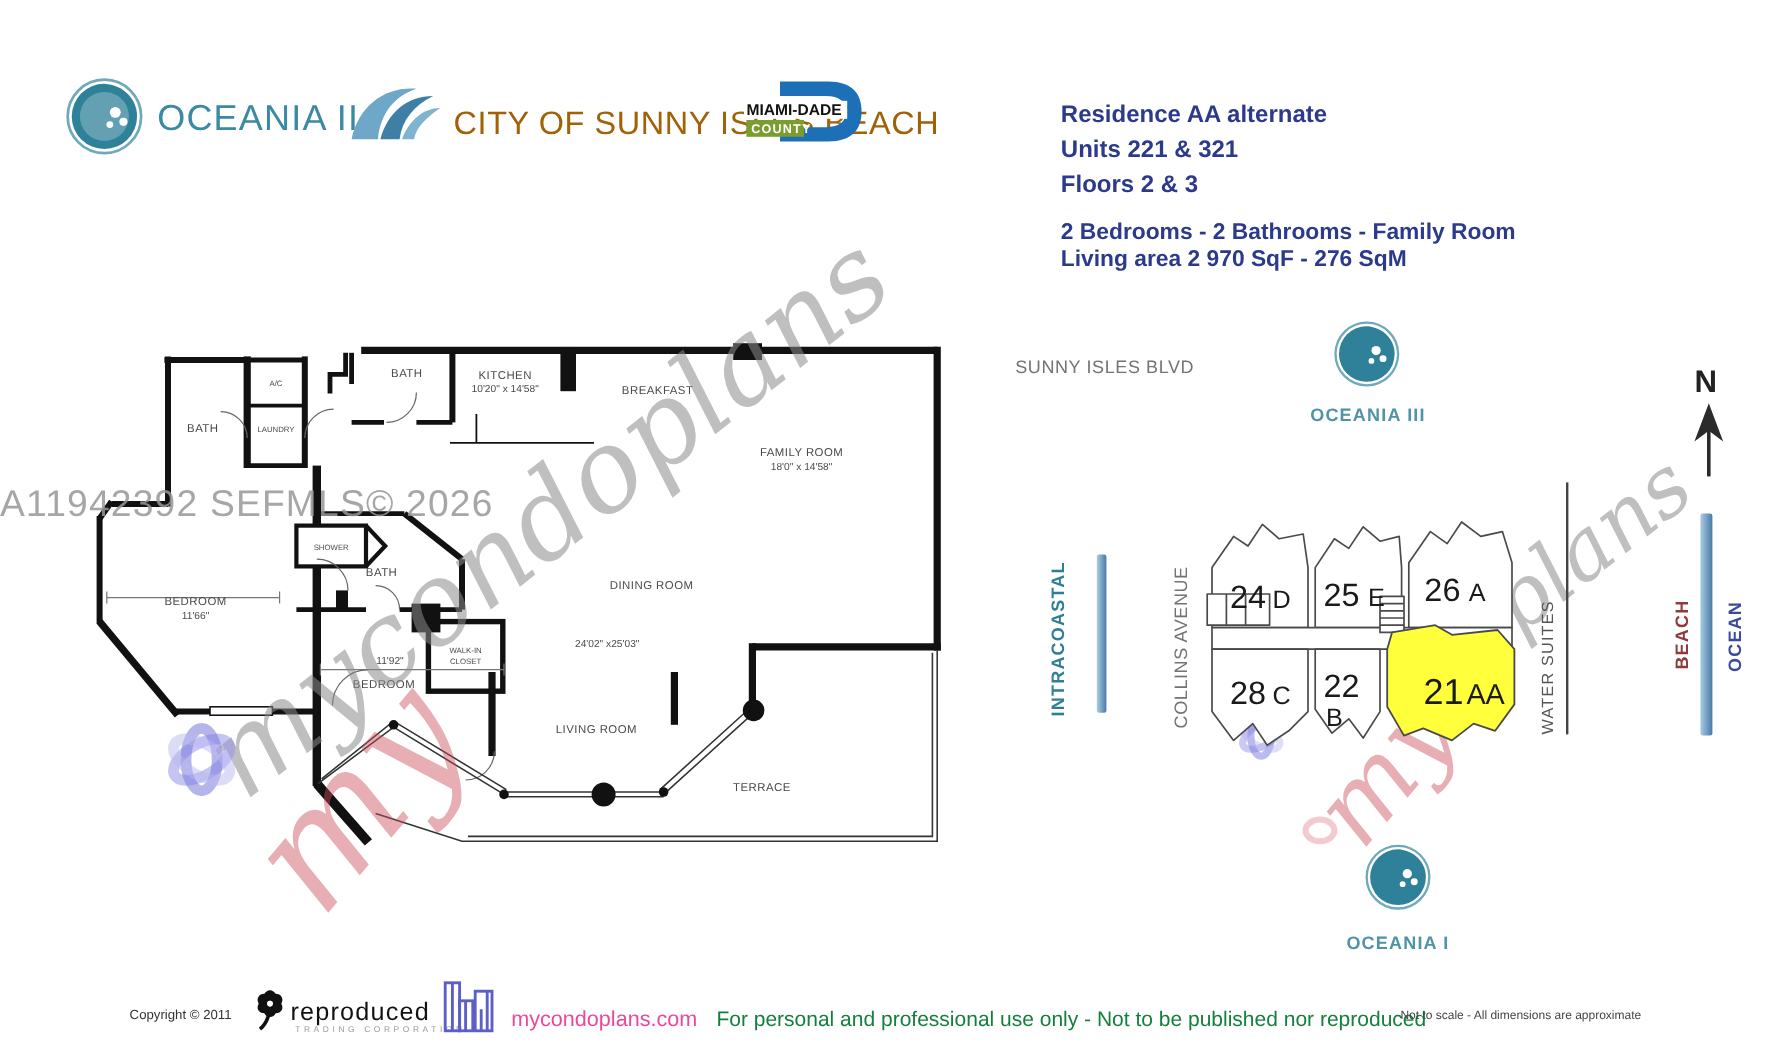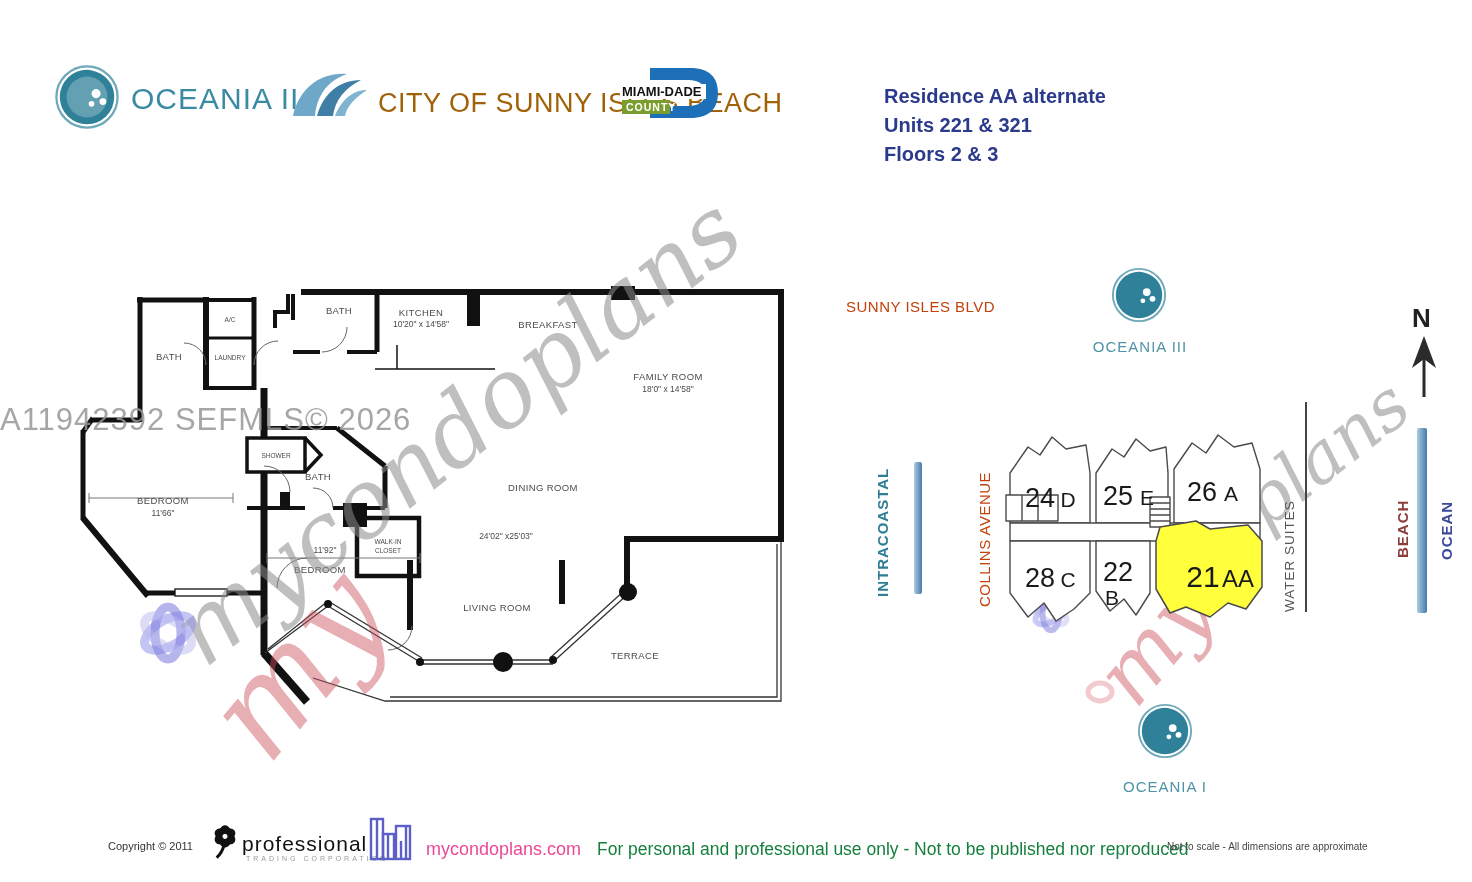"2 Bedrooms - 2 Bathrooms" div.title-sub { html: none -> <div> <div>2 Bedrooms - 2 Bathrooms - Family Room</div> <div>Living area 2 970 SqF - 276 SqM</div> </div> }
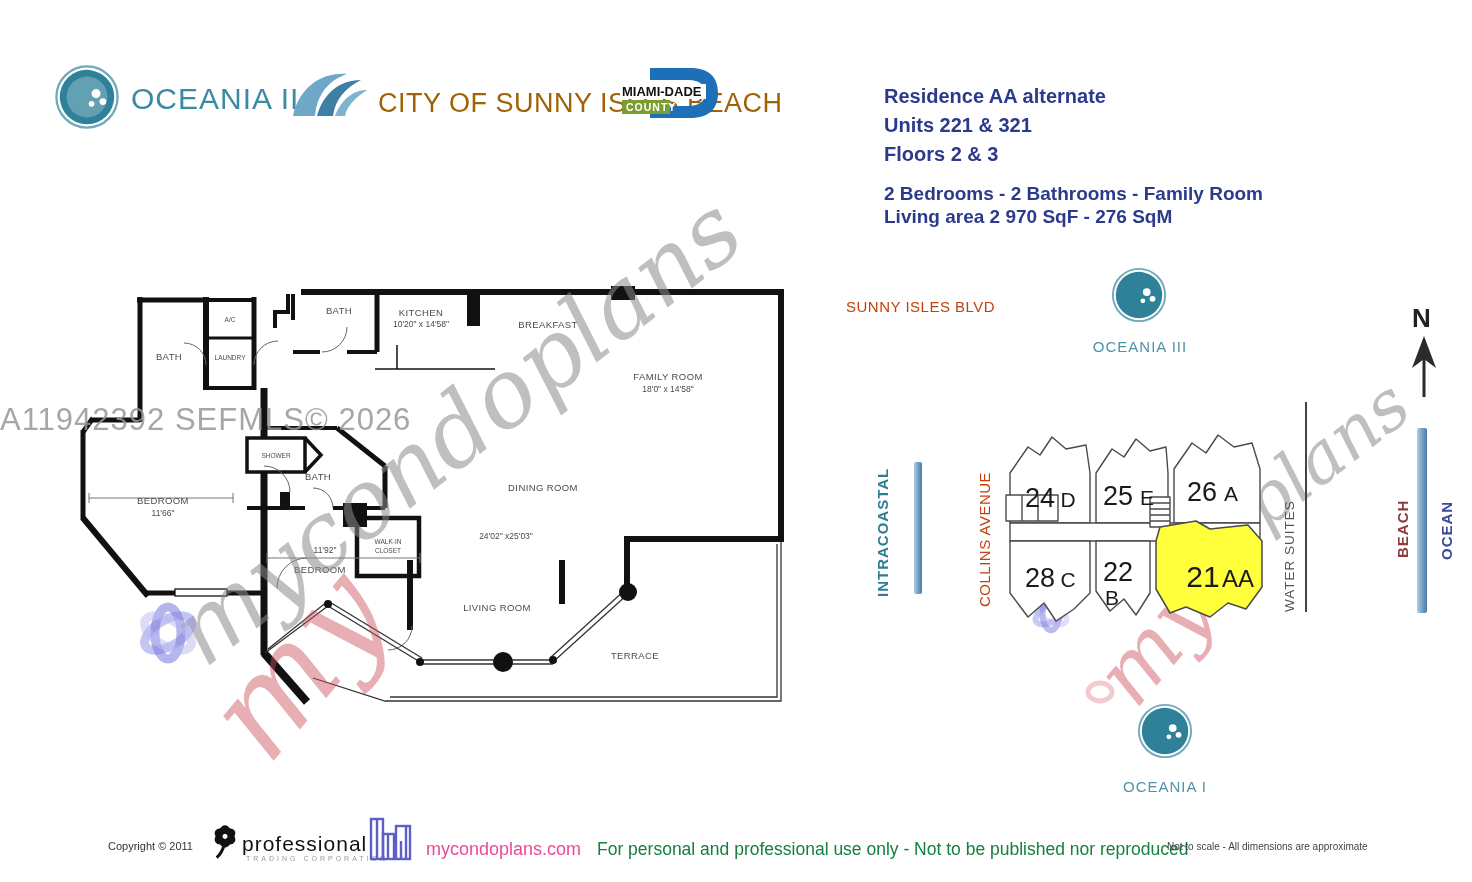"SUNNY ISLES BLVD" .lbl-gray { color: #c2410c -> #737373 }
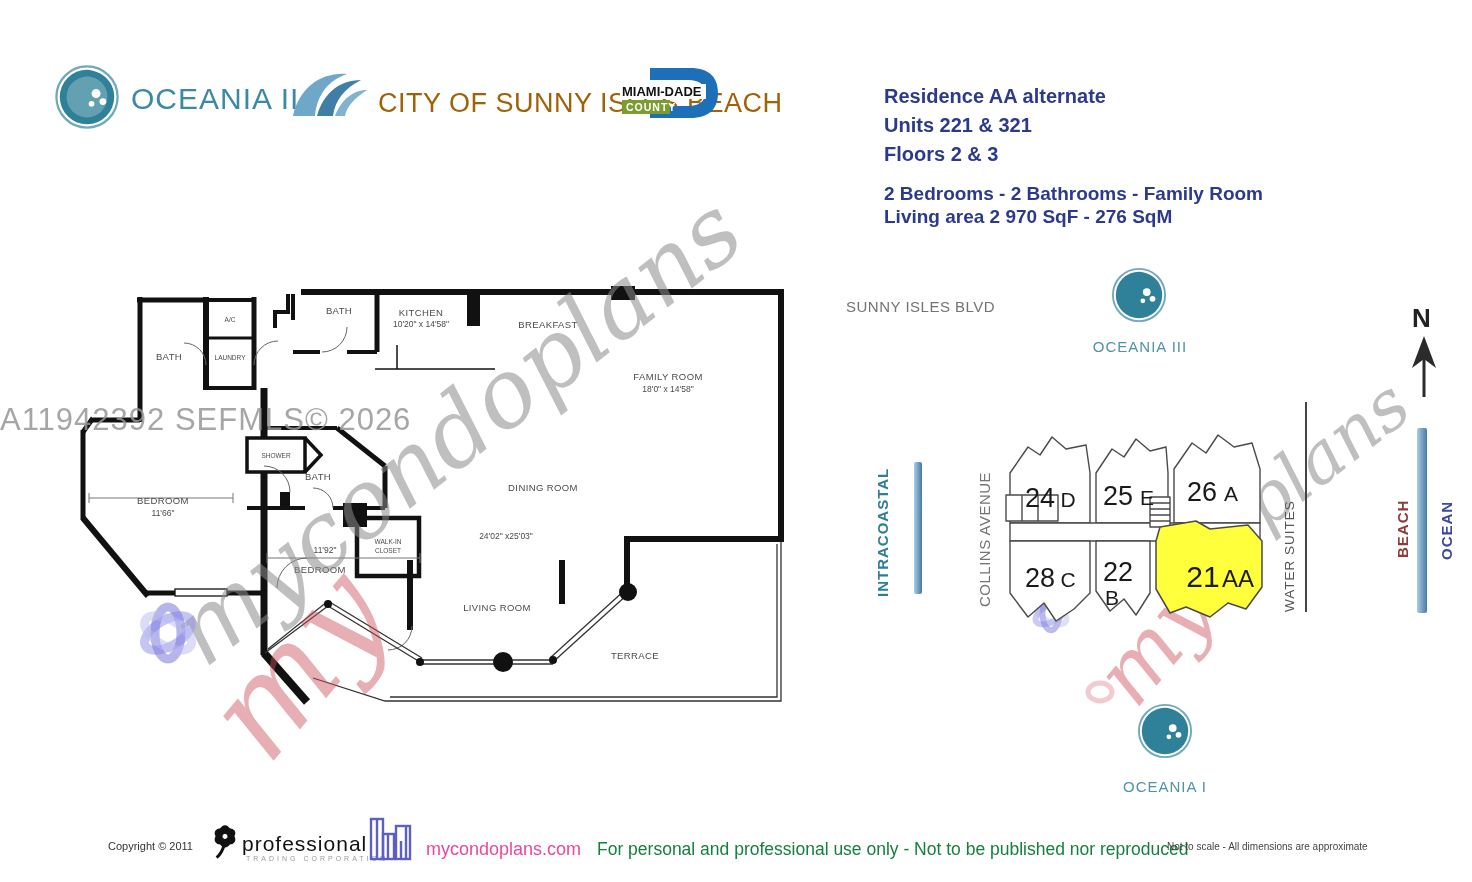"OCEANIA III" .oceania-cap { font-weight: none -> bold }
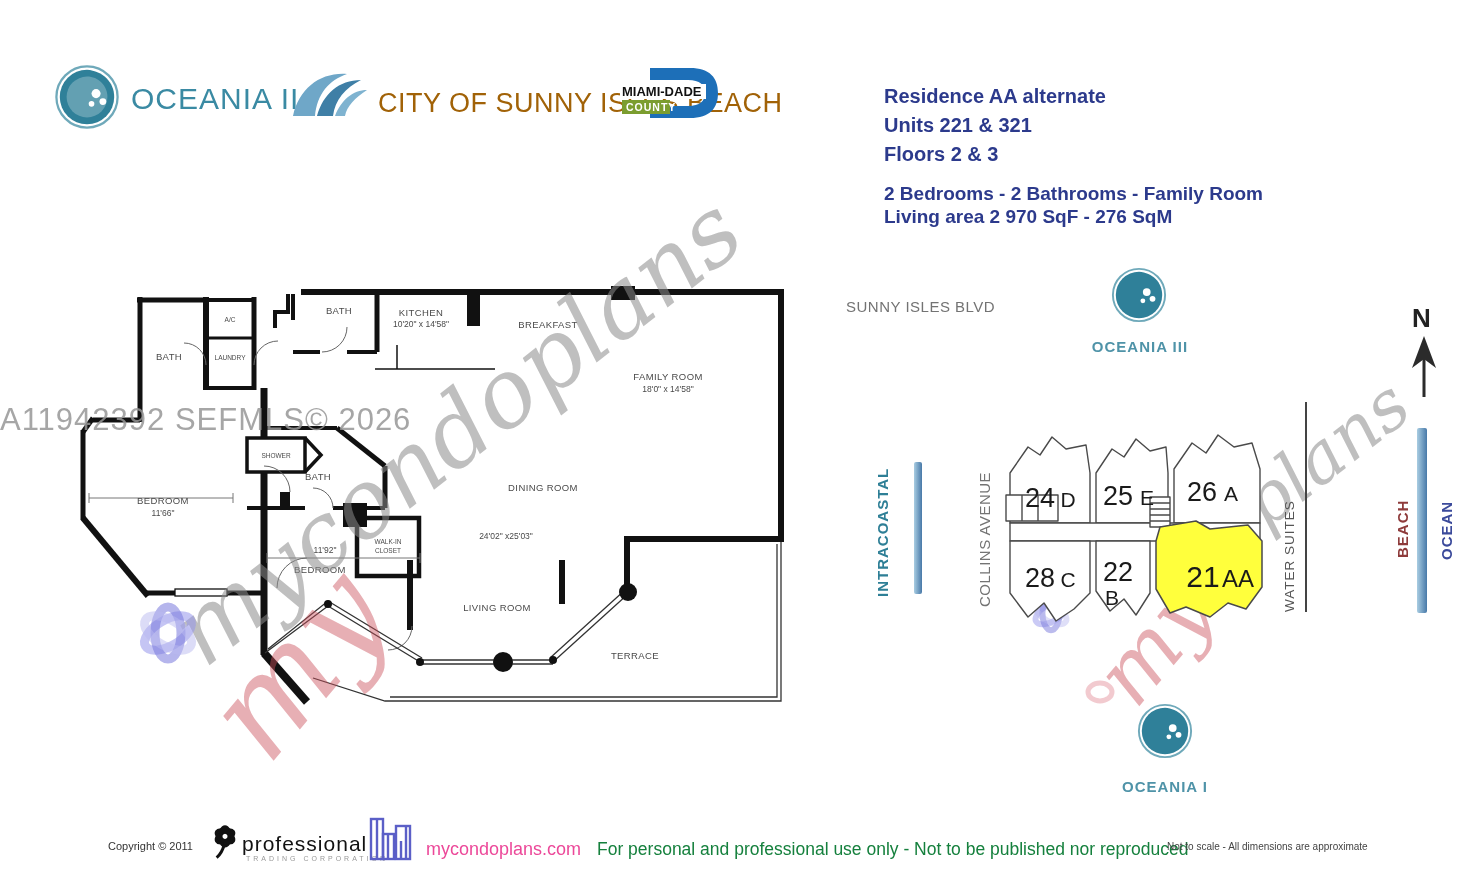"professional" div.abs { text: professional -> reproduced }
